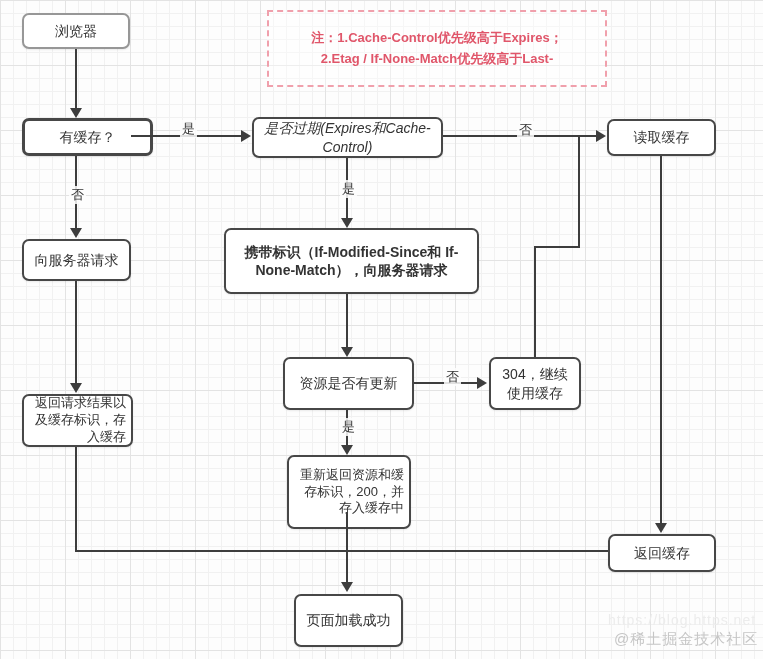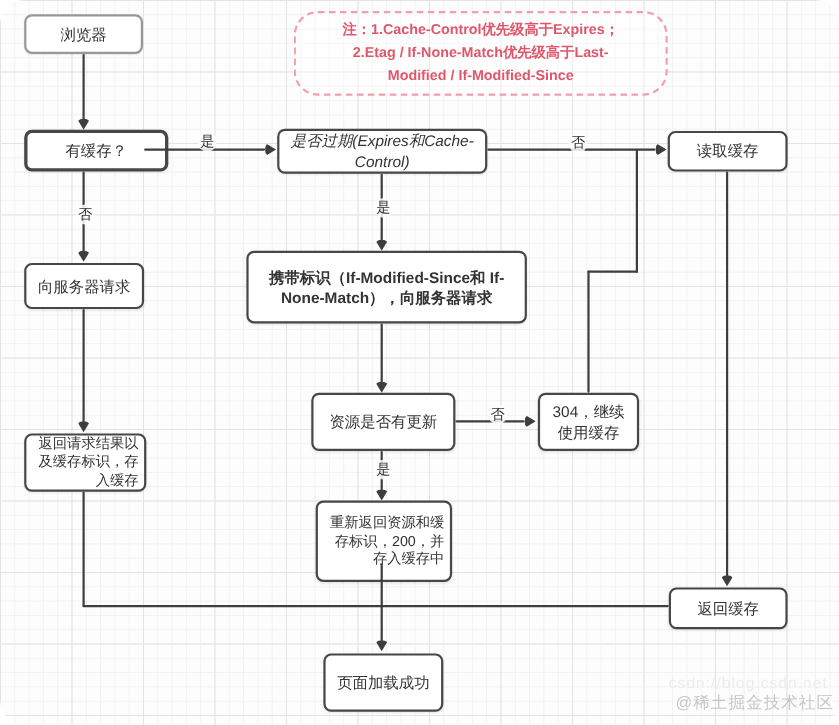"浏览器" * { border-radius: 22px -> none }
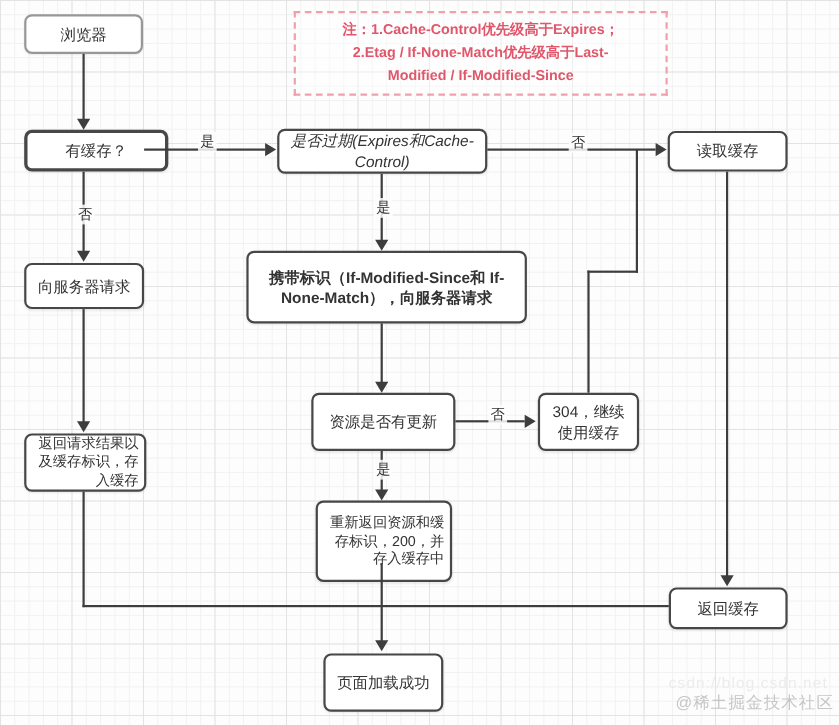"Modified / If-Modified-Since" span { html: <span>Modified / If-Modified-Since</span> -> none }
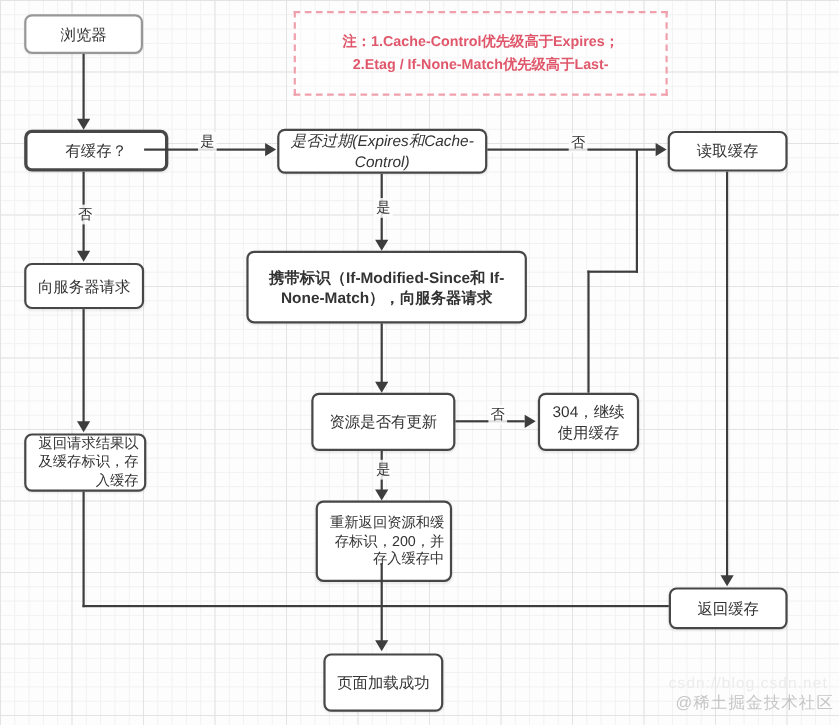"csdn://blog.csdn.net" div.watermark-faint { text: csdn://blog.csdn.net -> https://blog.https.net }
